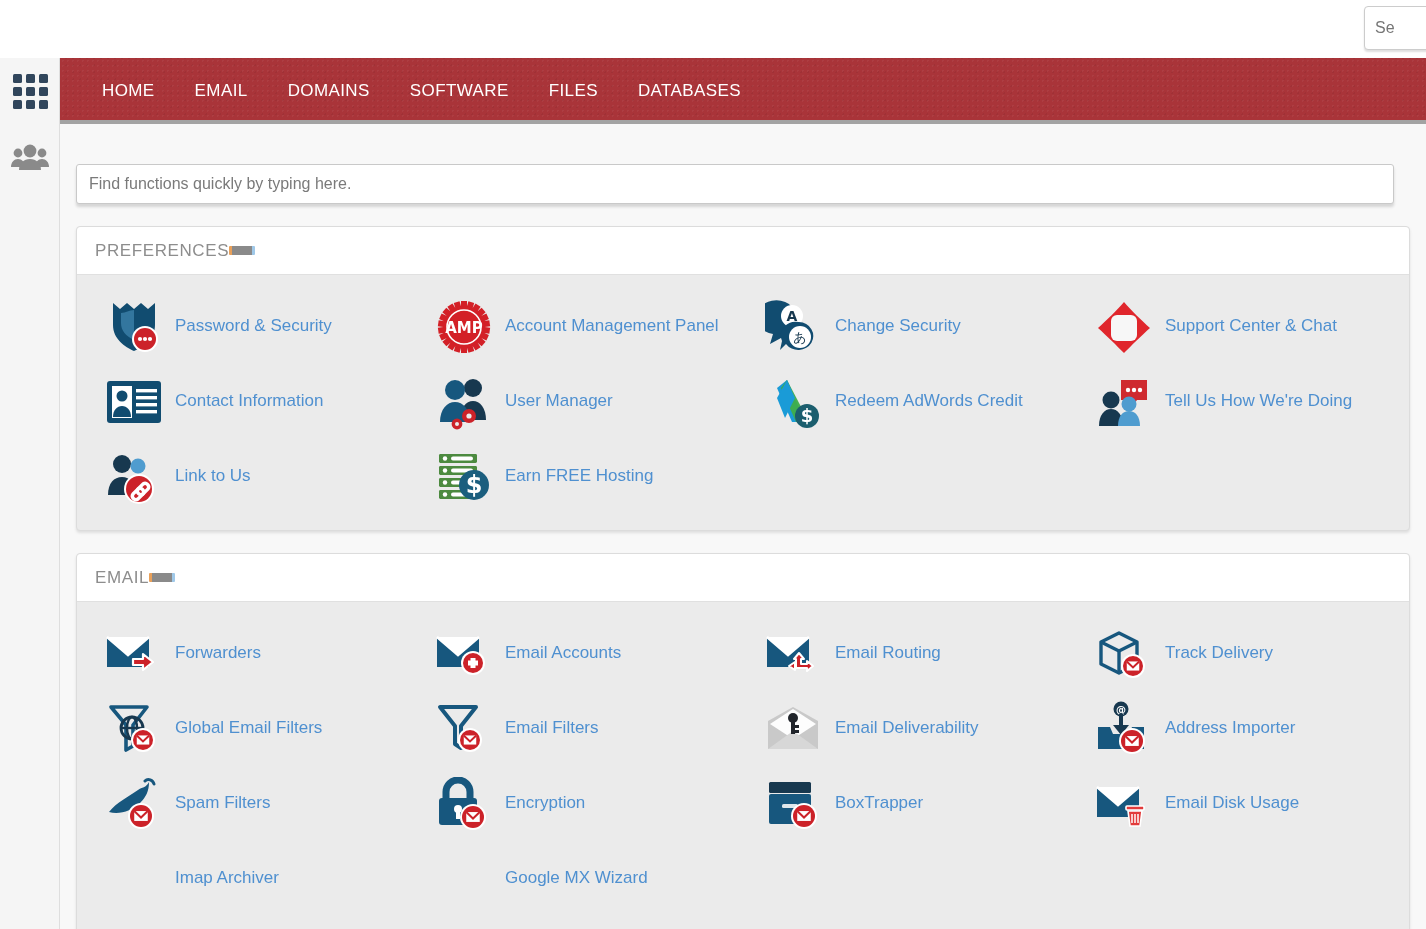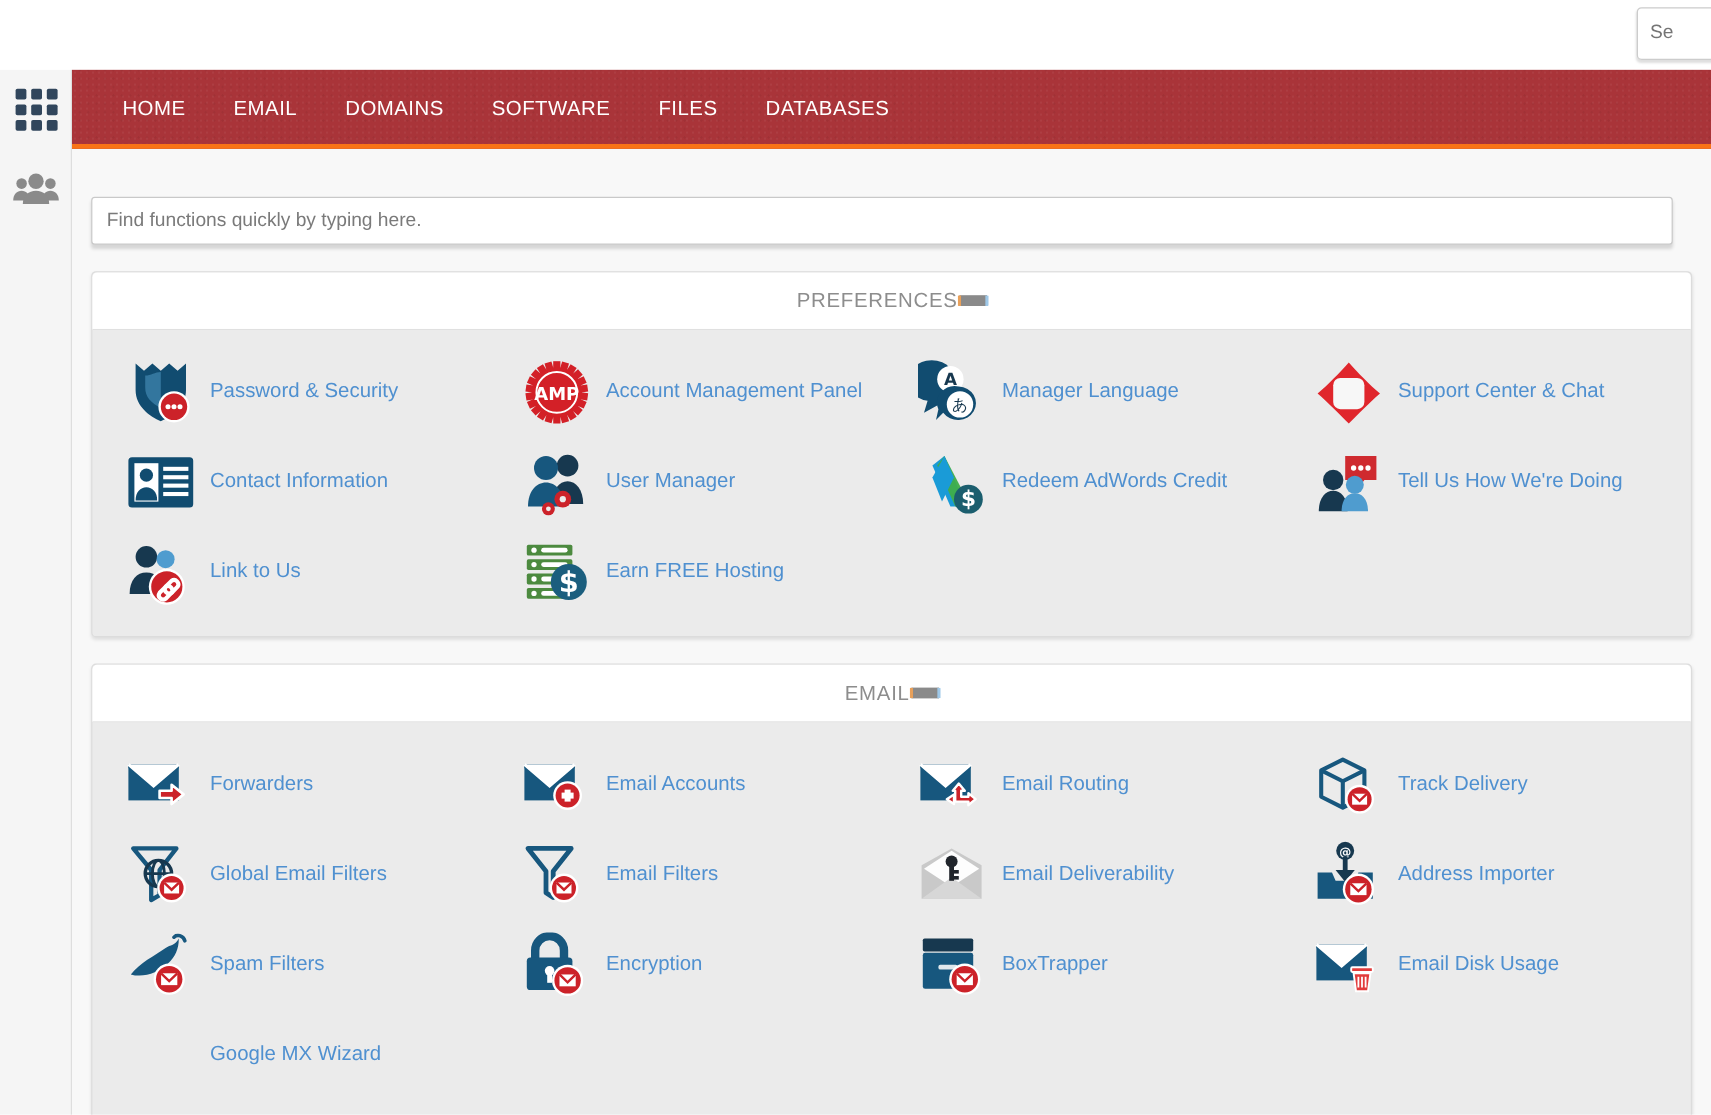"HOME" .navbar { border-bottom: 4px solid #f97316 -> 4px solid #a3a3a3 }
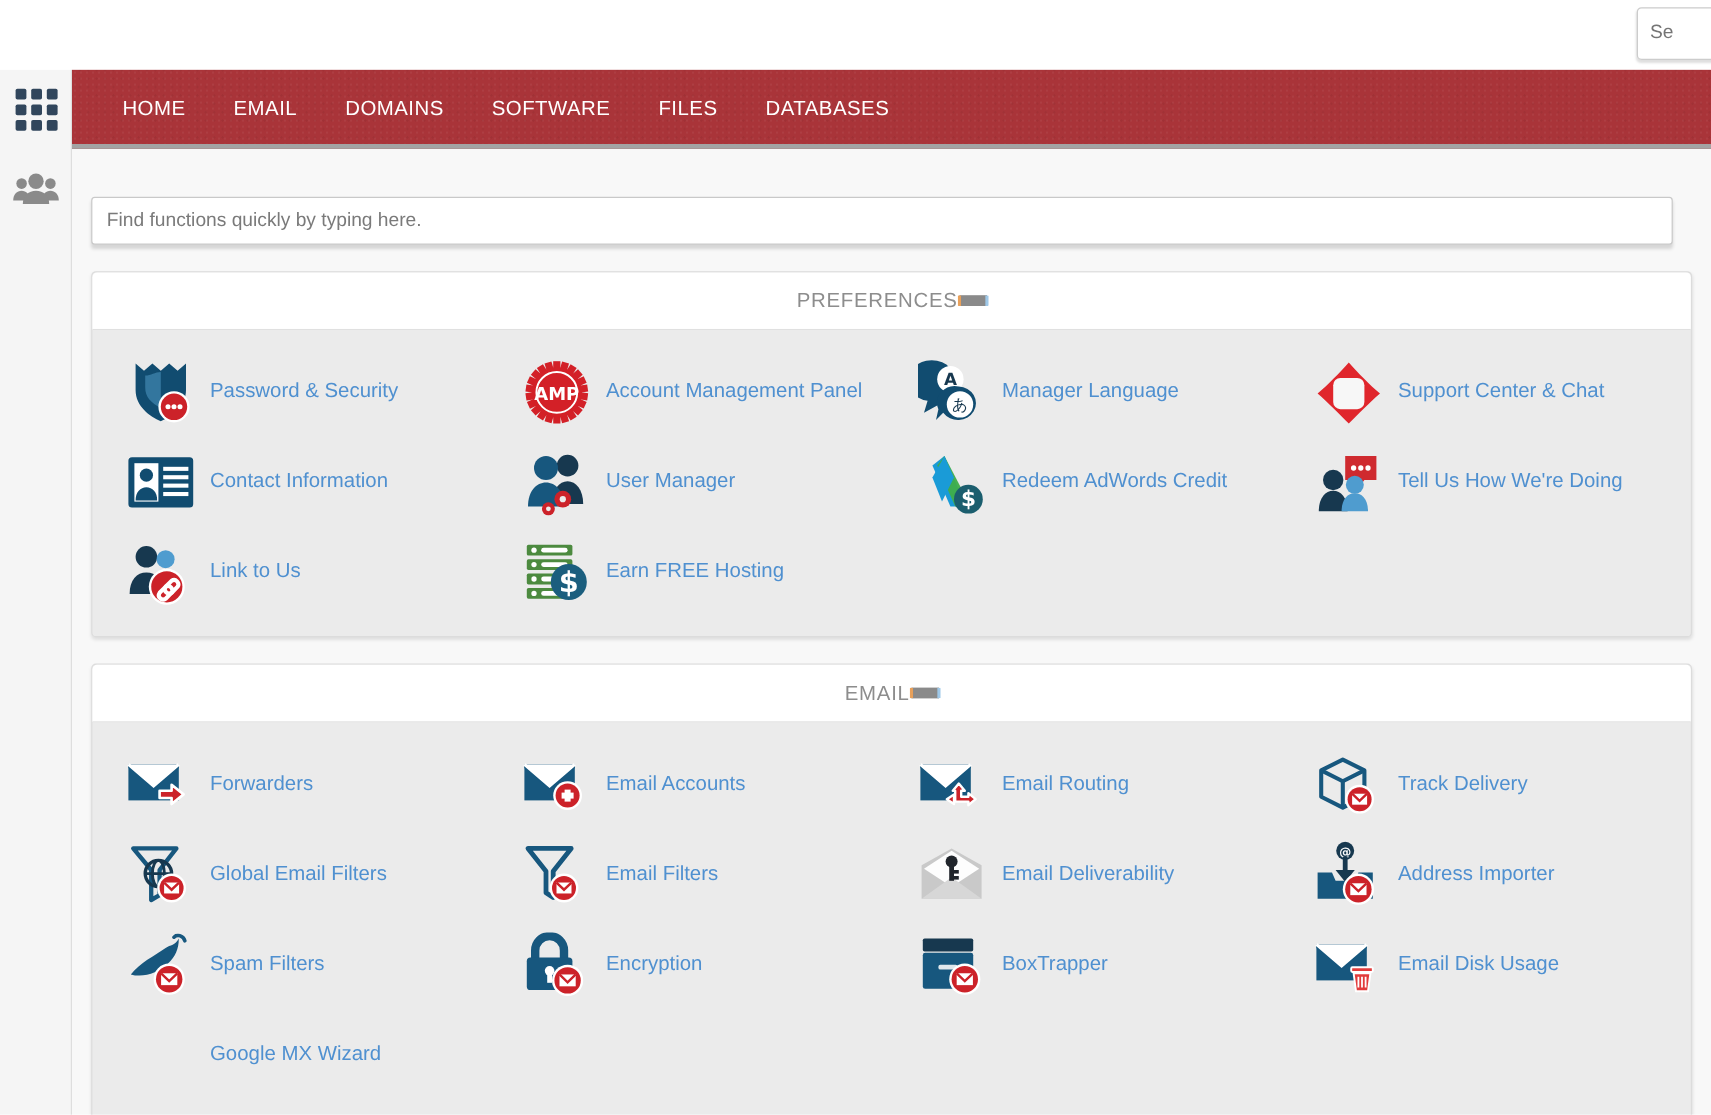"PREFERENCES" .card-head { justify-content: center -> flex-start }
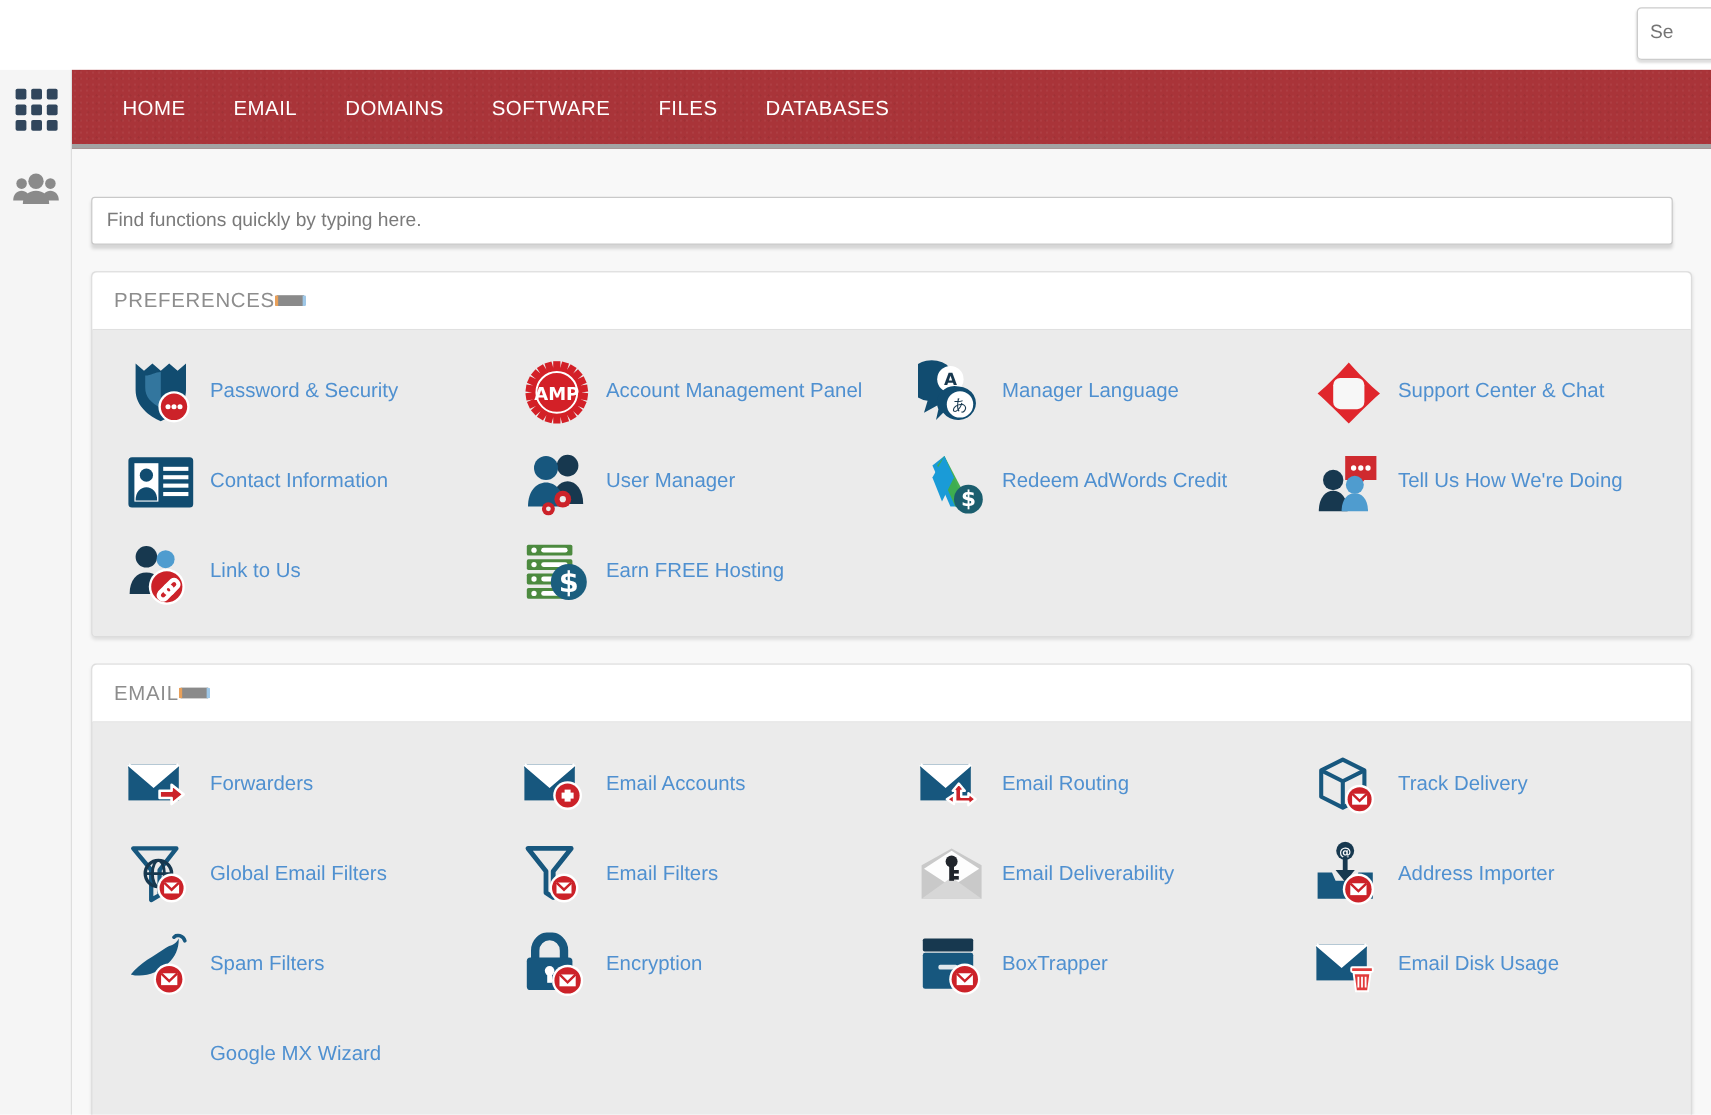"Manager Language" span.tile-label { text: Manager Language -> Change Security }
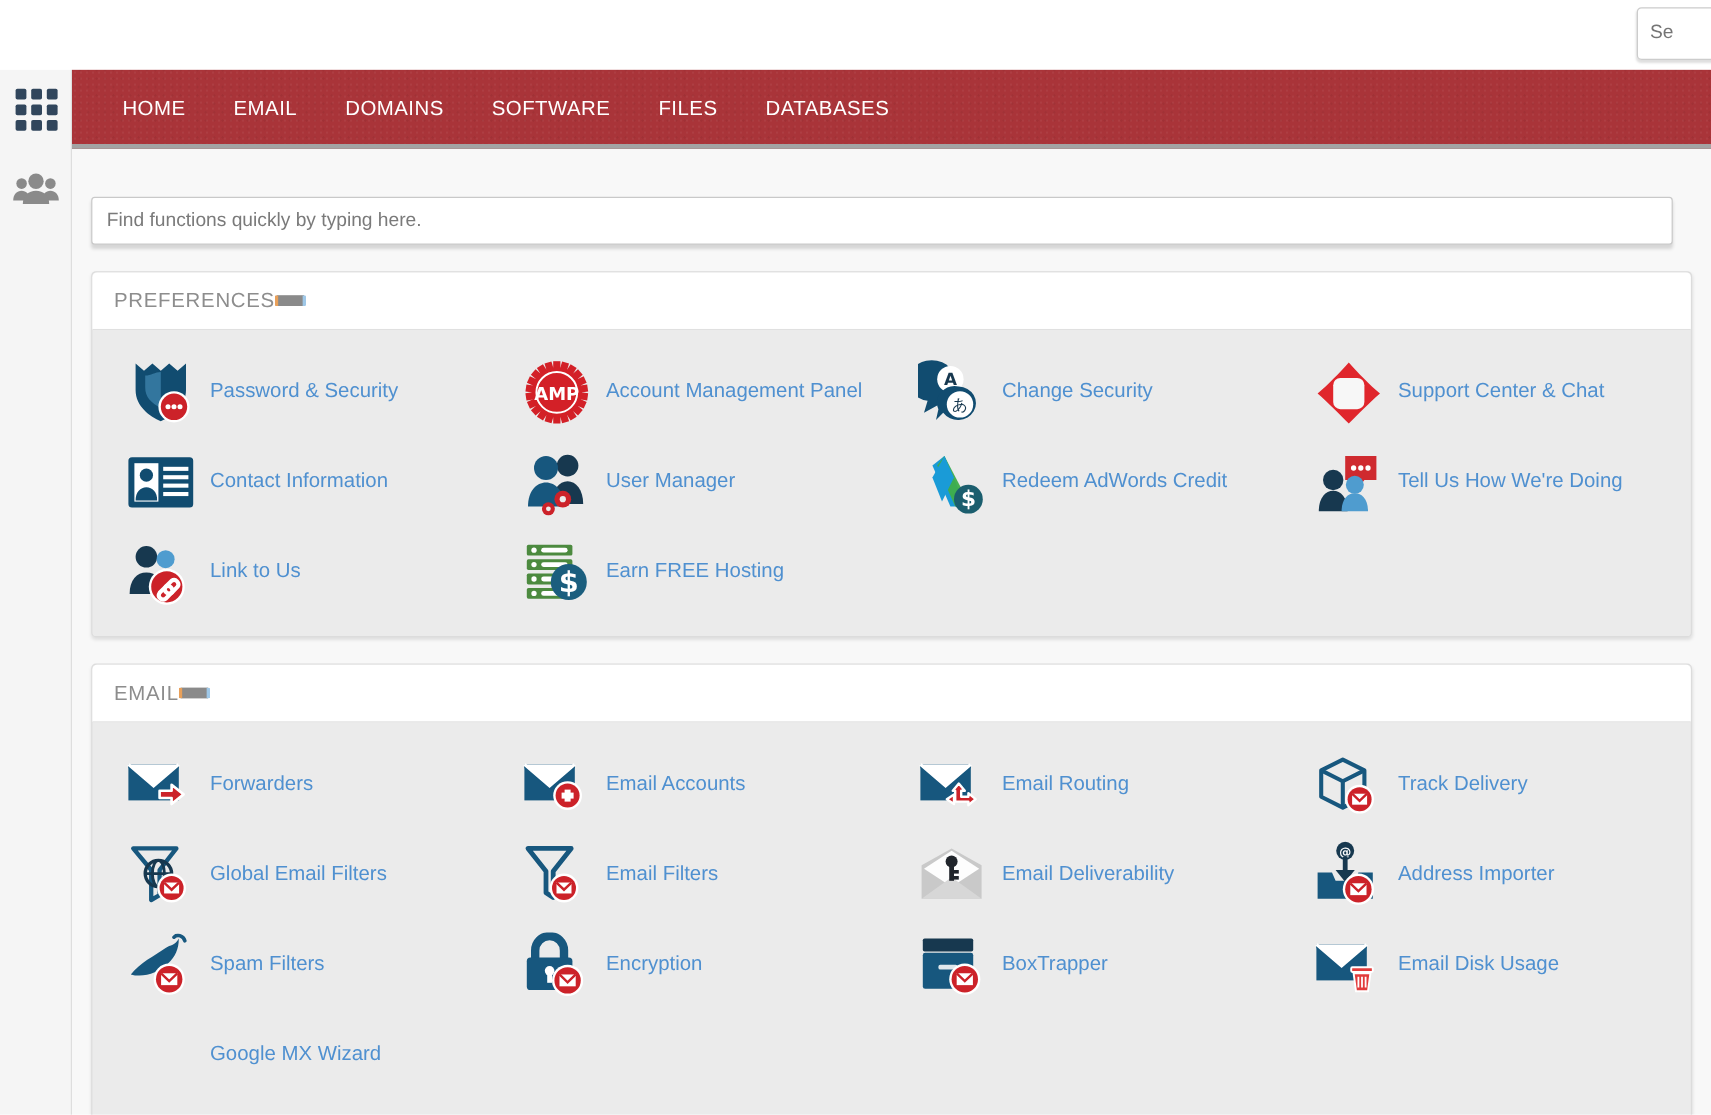"Imap Archiver" div.tile { html: none -> <div> <span></span> <span>Imap Archiver</span> </div> }
